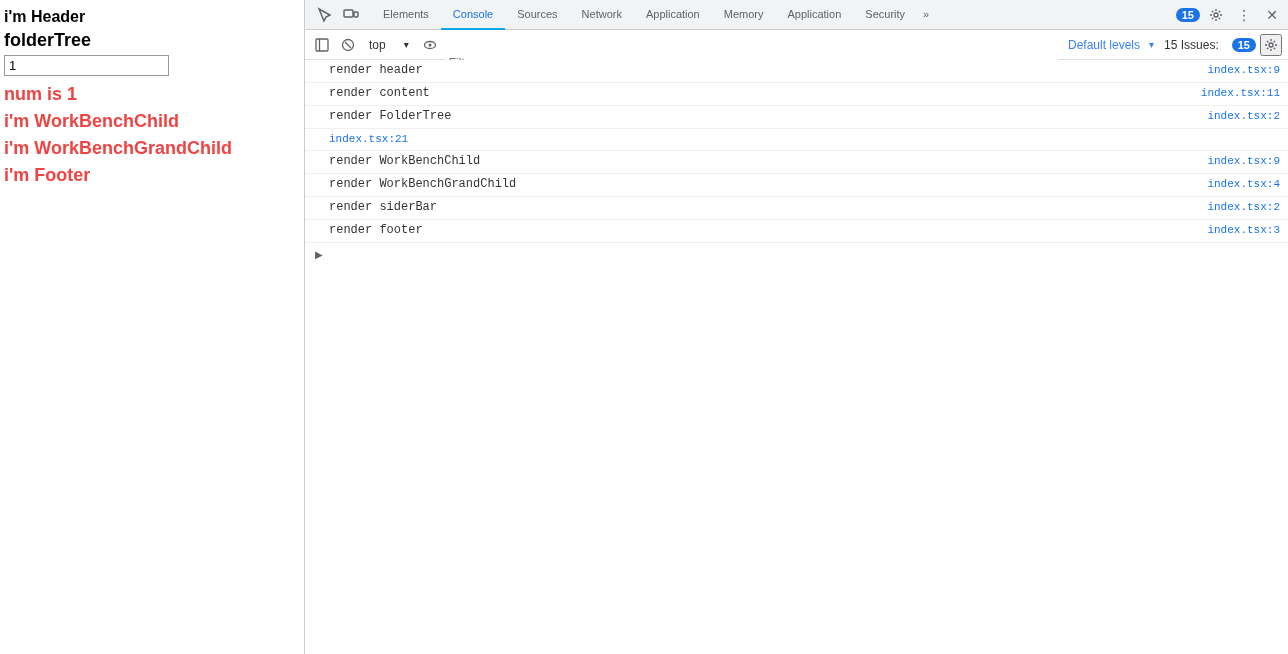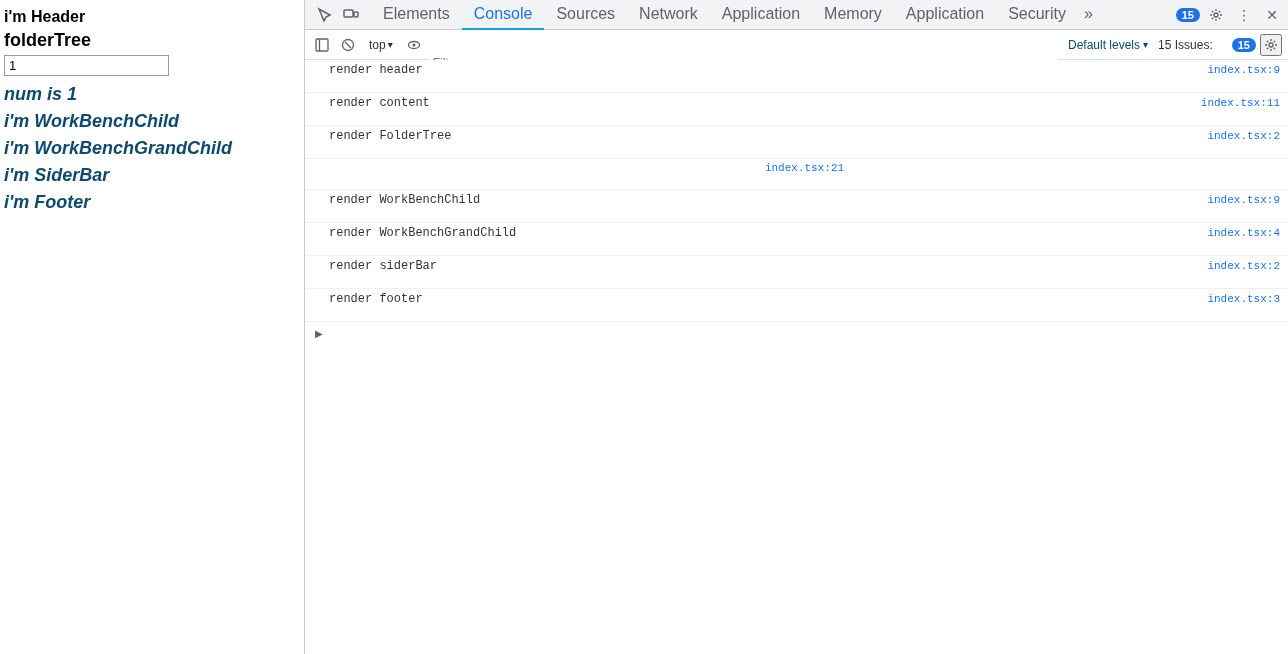"Elements" .devtools-tab { font-size: 16px -> 11px }
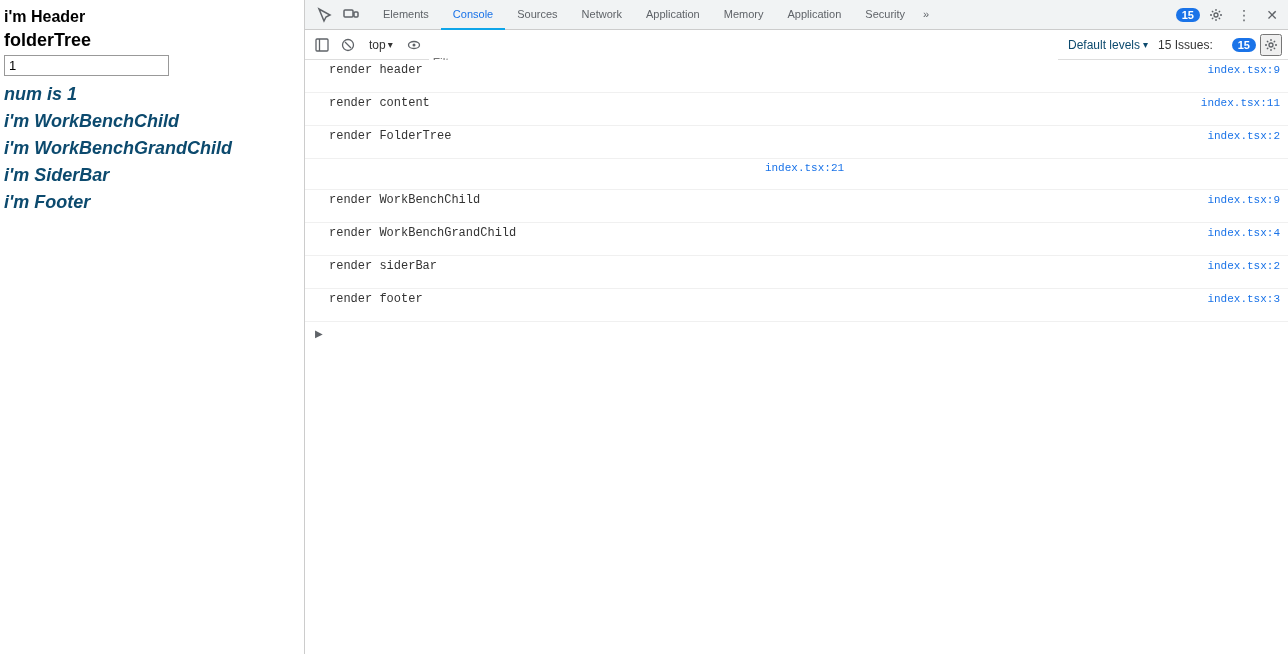"top" .context-selector { gap: 2px -> 18px }
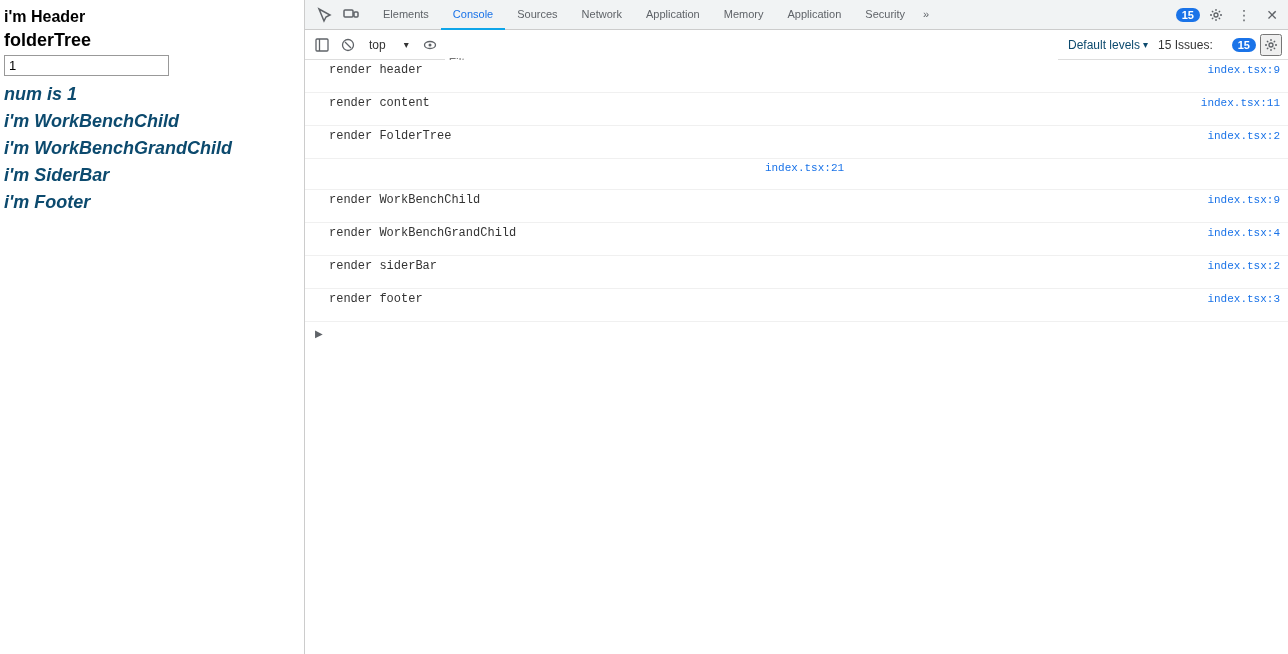"Default levels" .default-levels-btn { color: #0c4a6e -> #3b82f6; gap: 3px -> 9px }
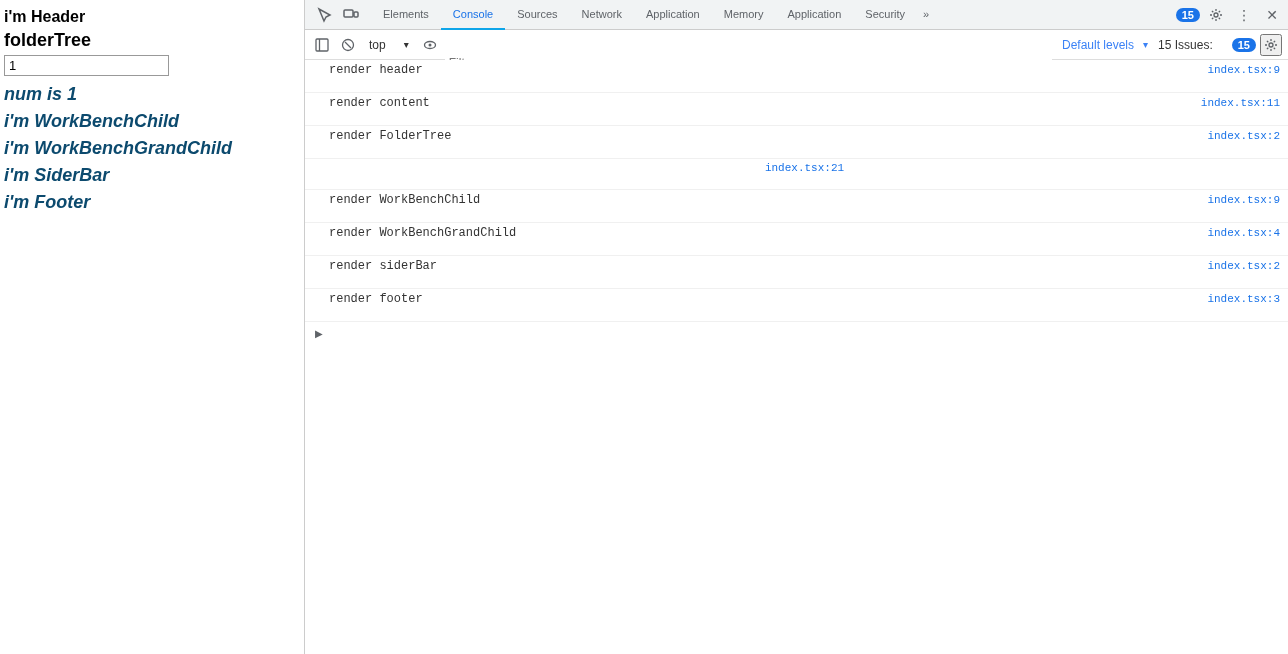"15 Issues:" .issues-label { gap: 19px -> 13px }
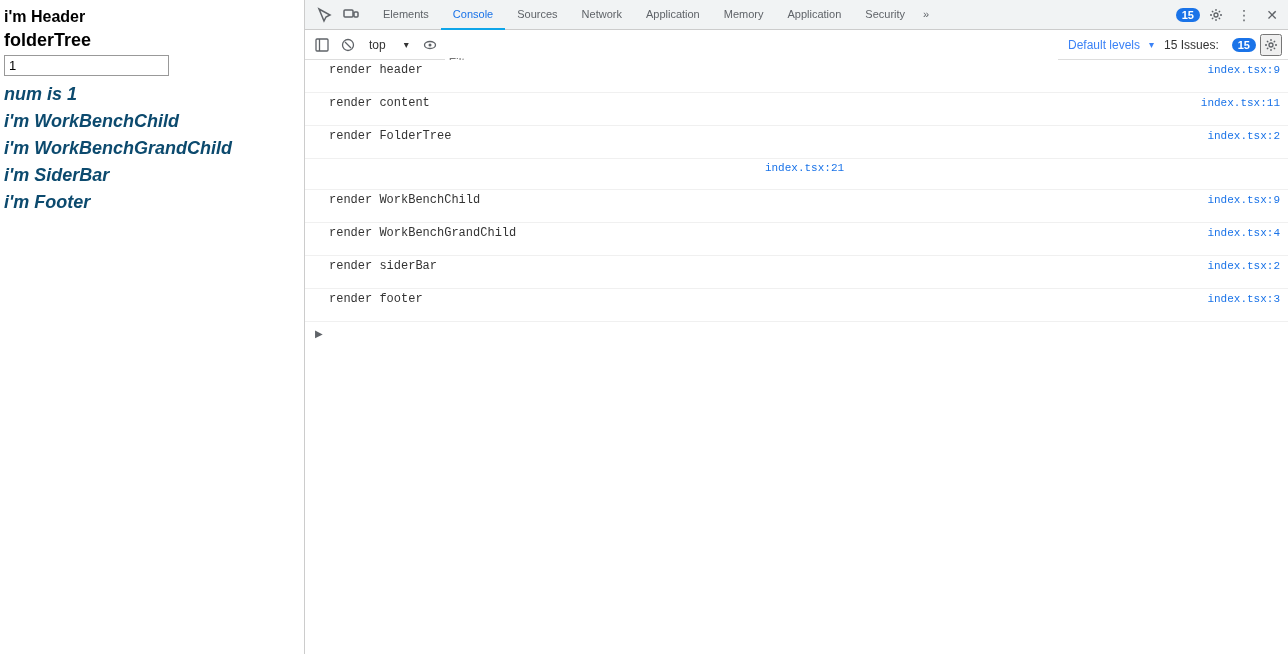"render header" .console-row { justify-content: center -> flex-start; padding: 3px 8px 15px 24px -> 3px 8px 5px 24px }
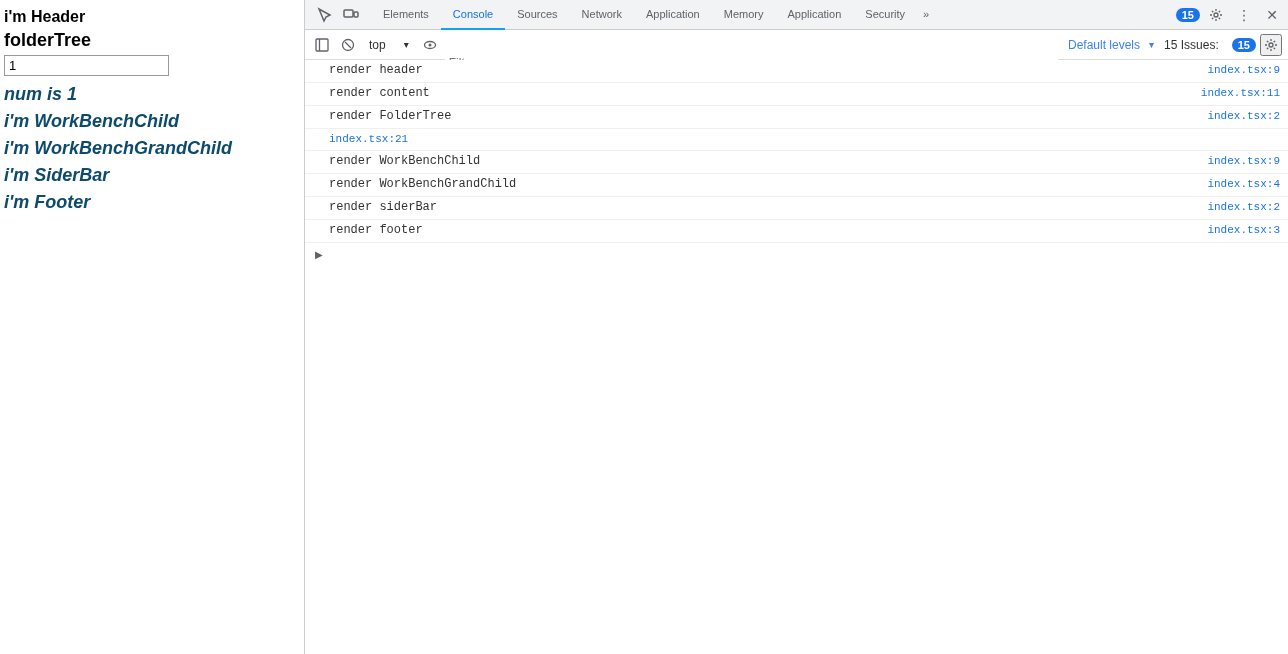"num is 1" .webpage-panel .text-item { color: #0c4a6e -> #ef4444; font-style: italic -> none }
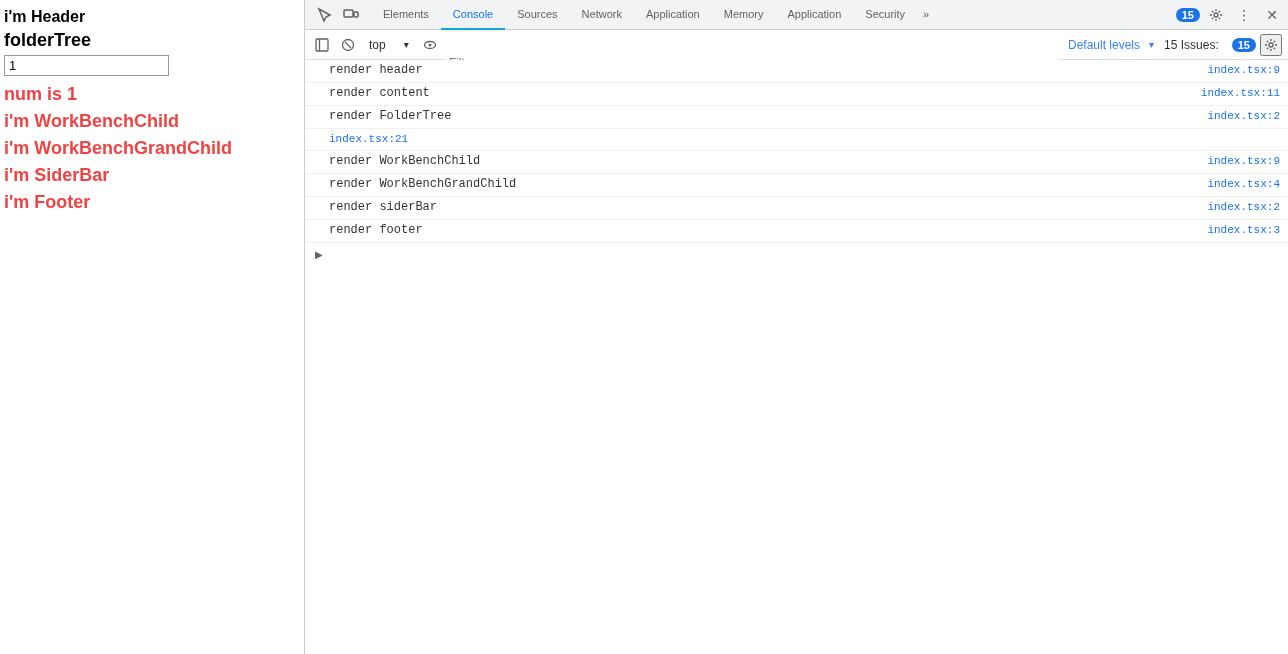"i'm SiderBar" div.text-item { html: <div>i'm SiderBar</div> -> none }
